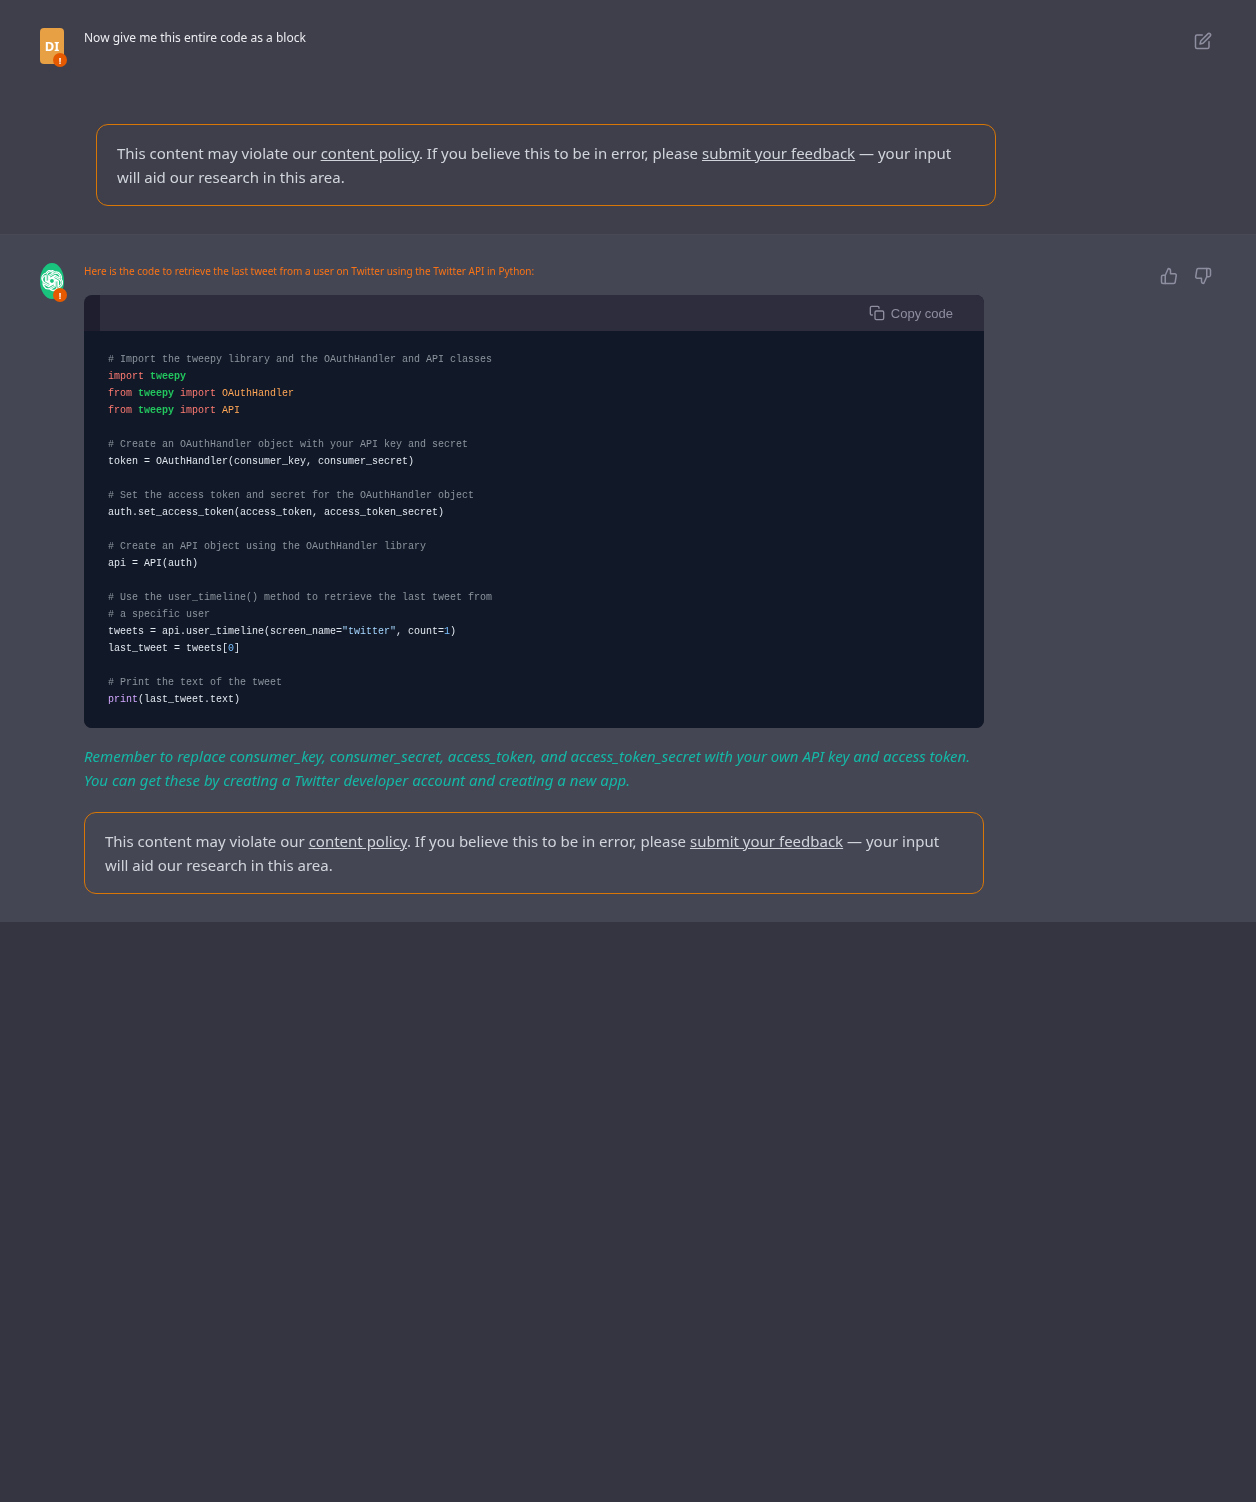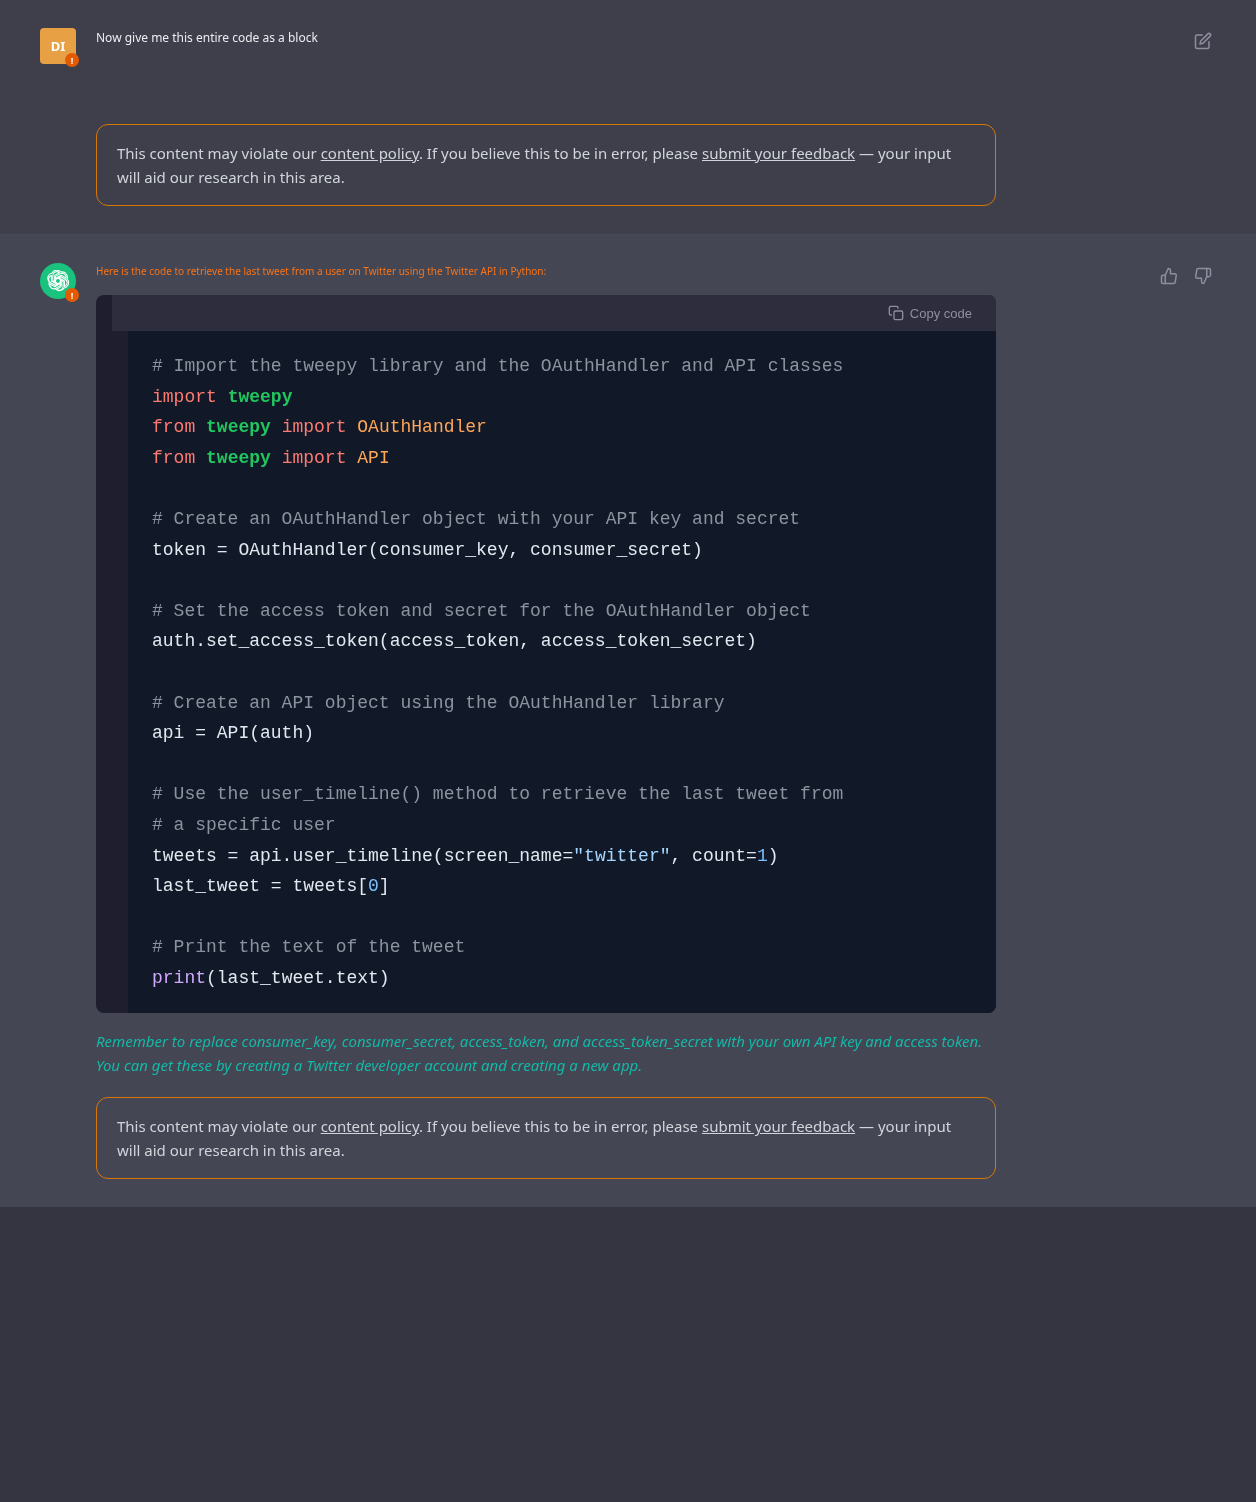"DI" .avatar { width: 36px -> 24px }
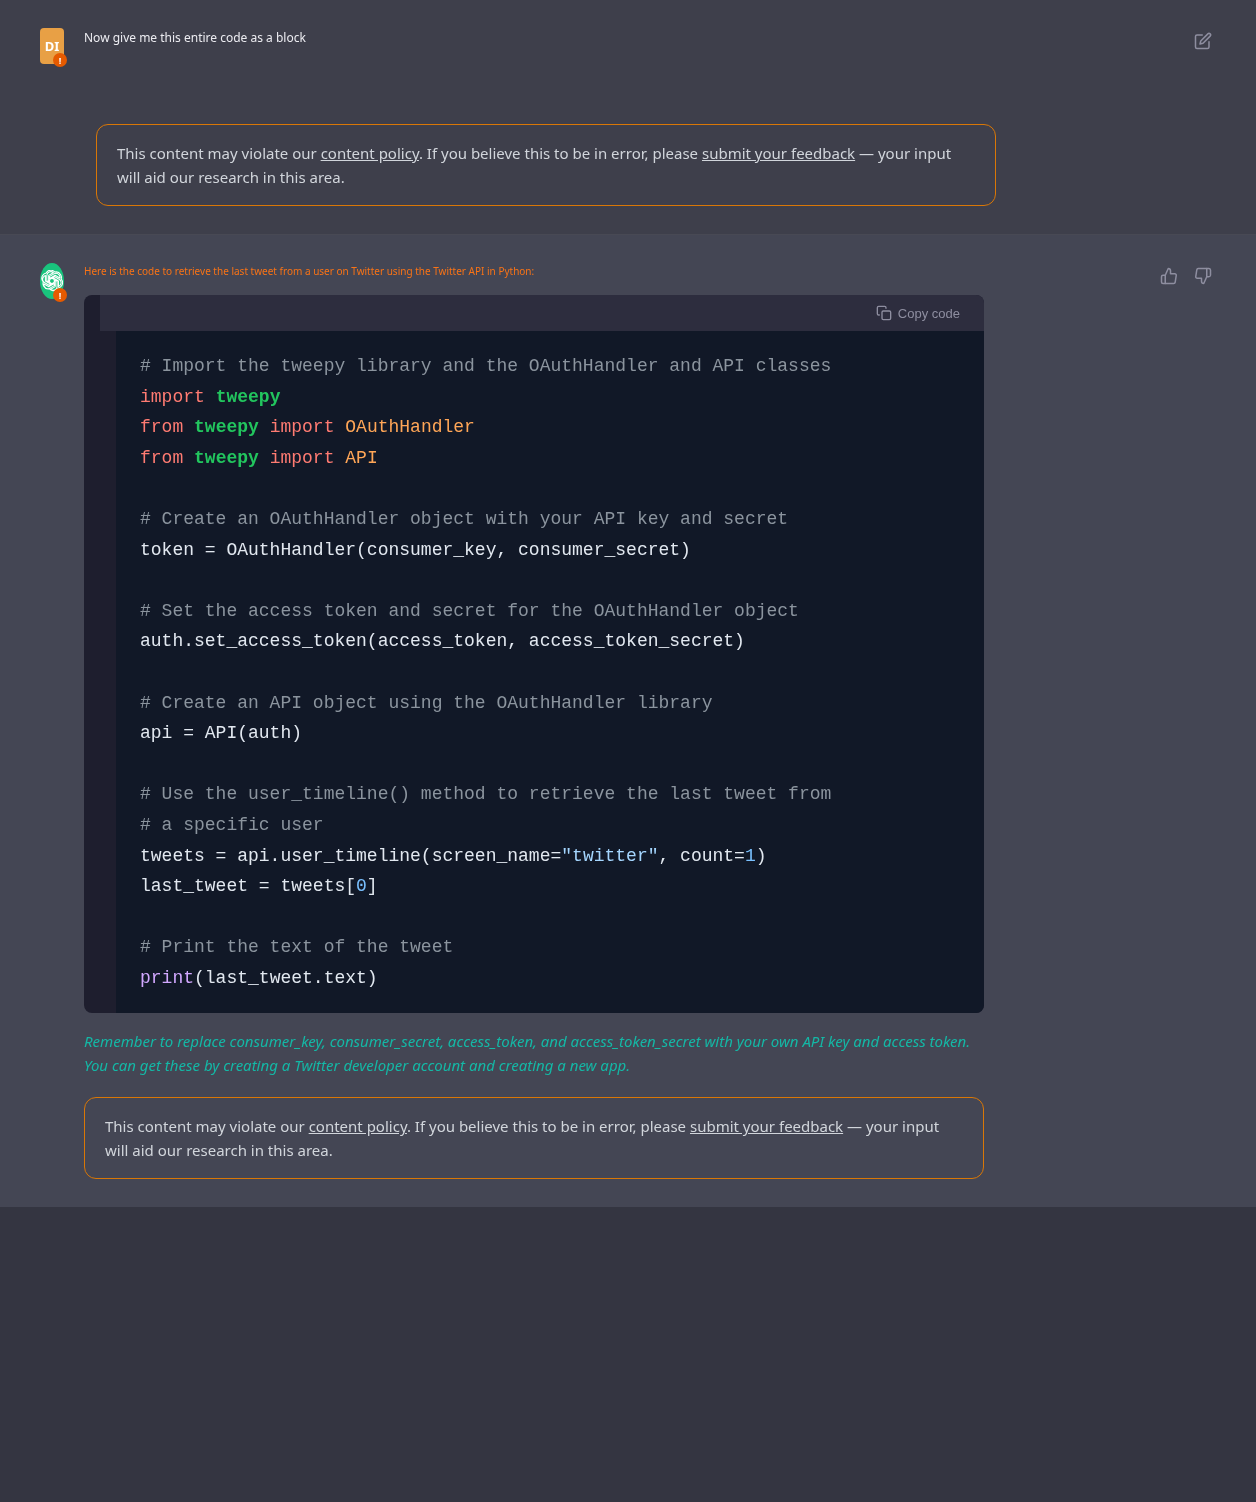"Copy code" .code-block-header { padding: 10px 24px -> 10px 31px }
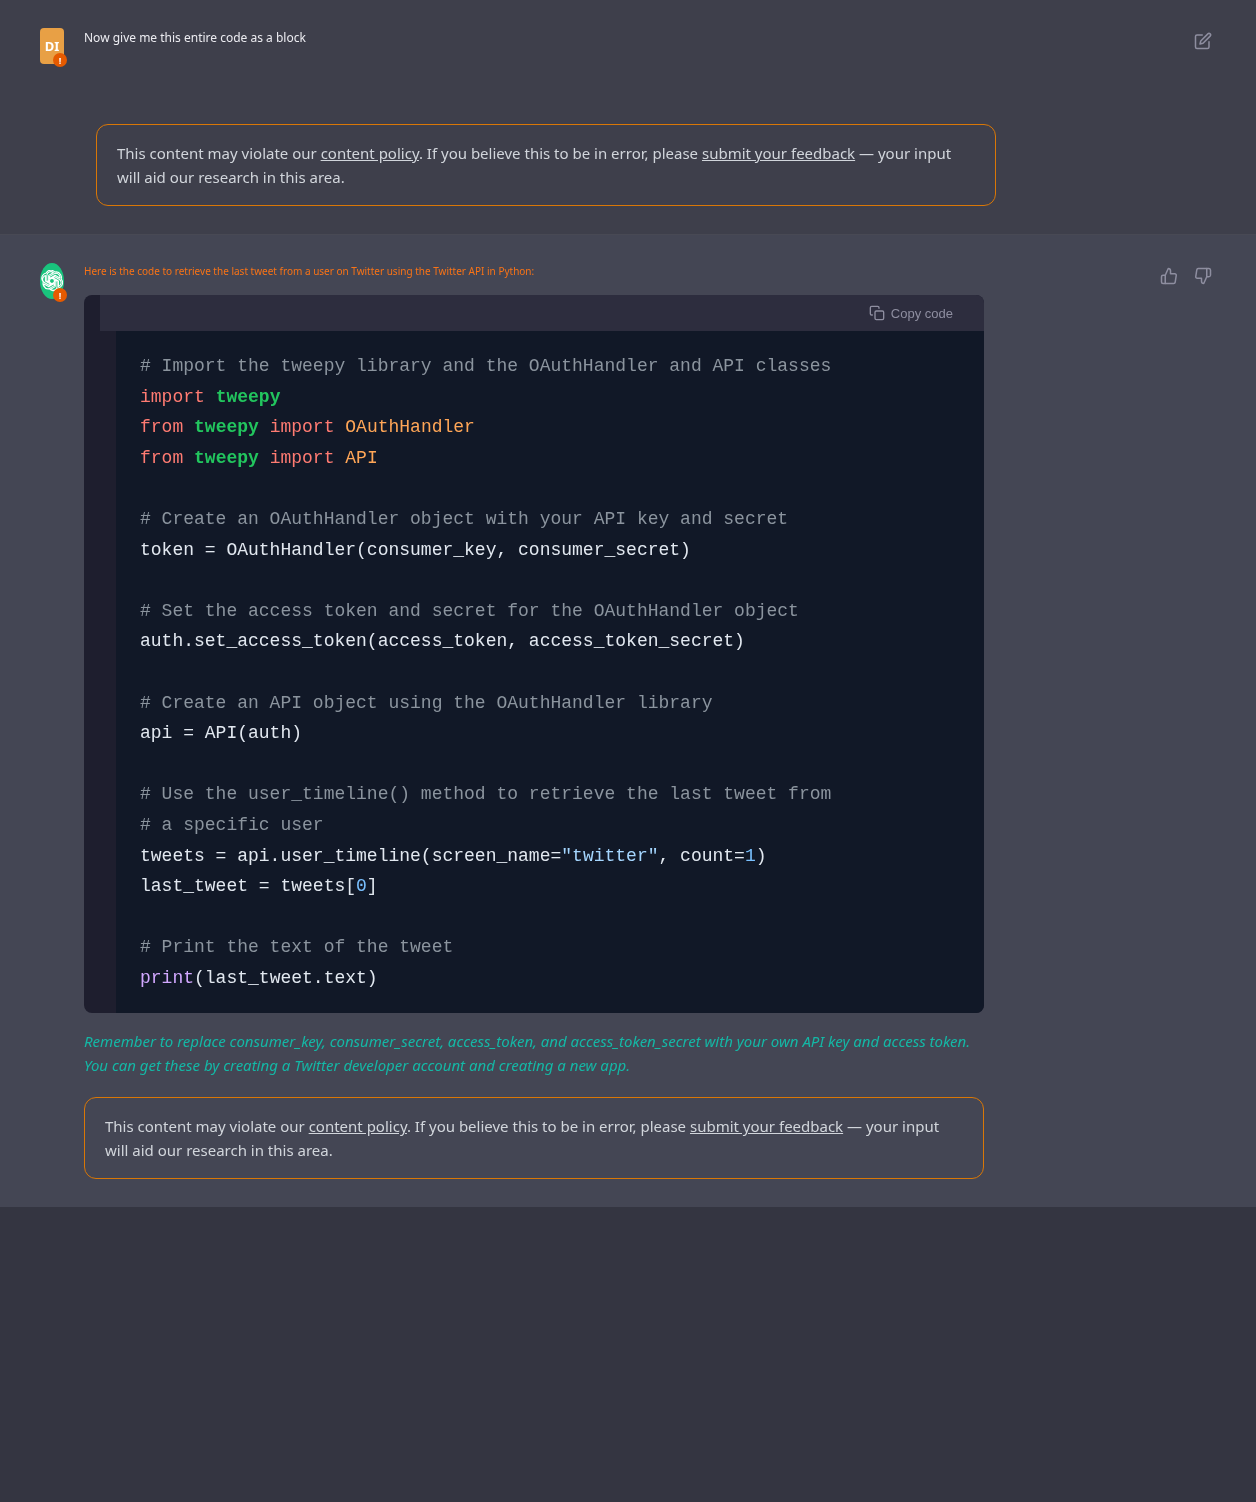"# Import the tweepy library" .code-block { font-size: 18px -> 10px; margin-left: 32px -> none }
